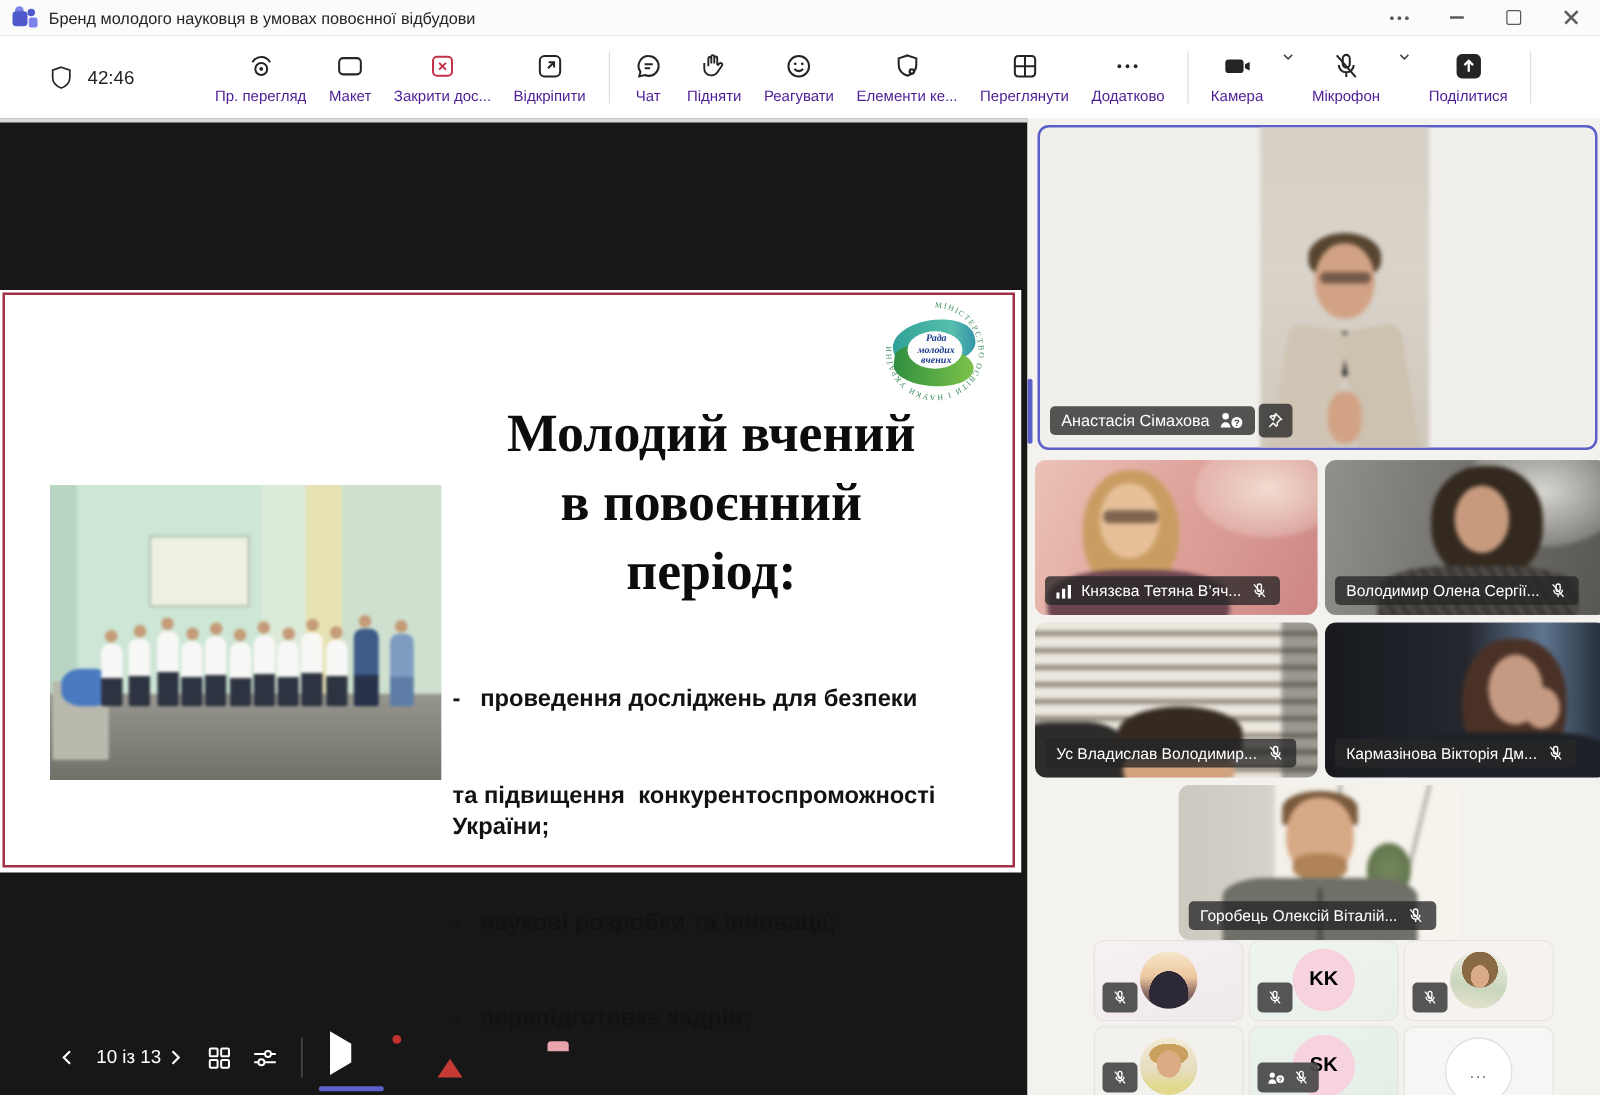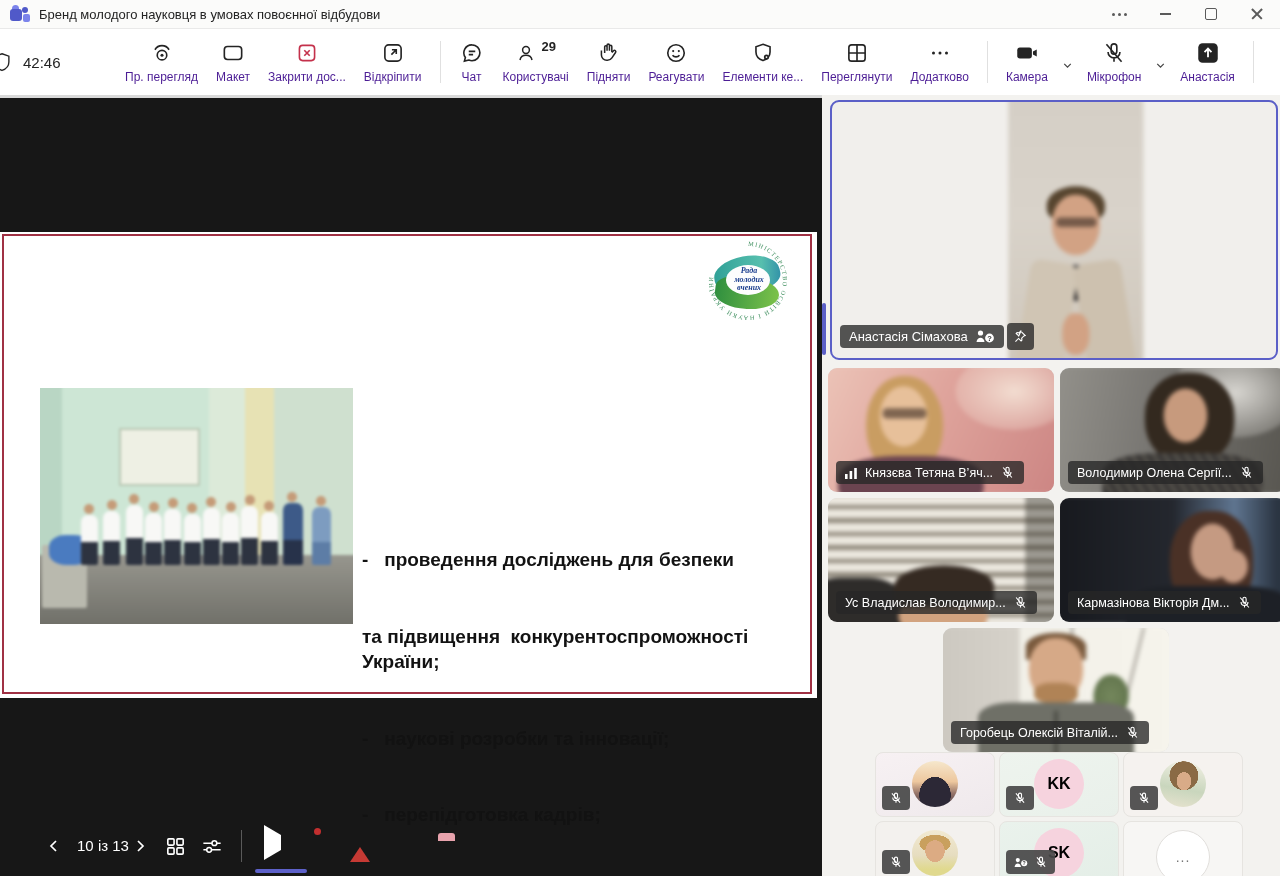"29" button.tbtn { html: <button> <span> <span> <svg> <circle></circle> <path></path> </svg> </span> <b>29</b> </span> <span>Користувачі</span> </button> -> none }
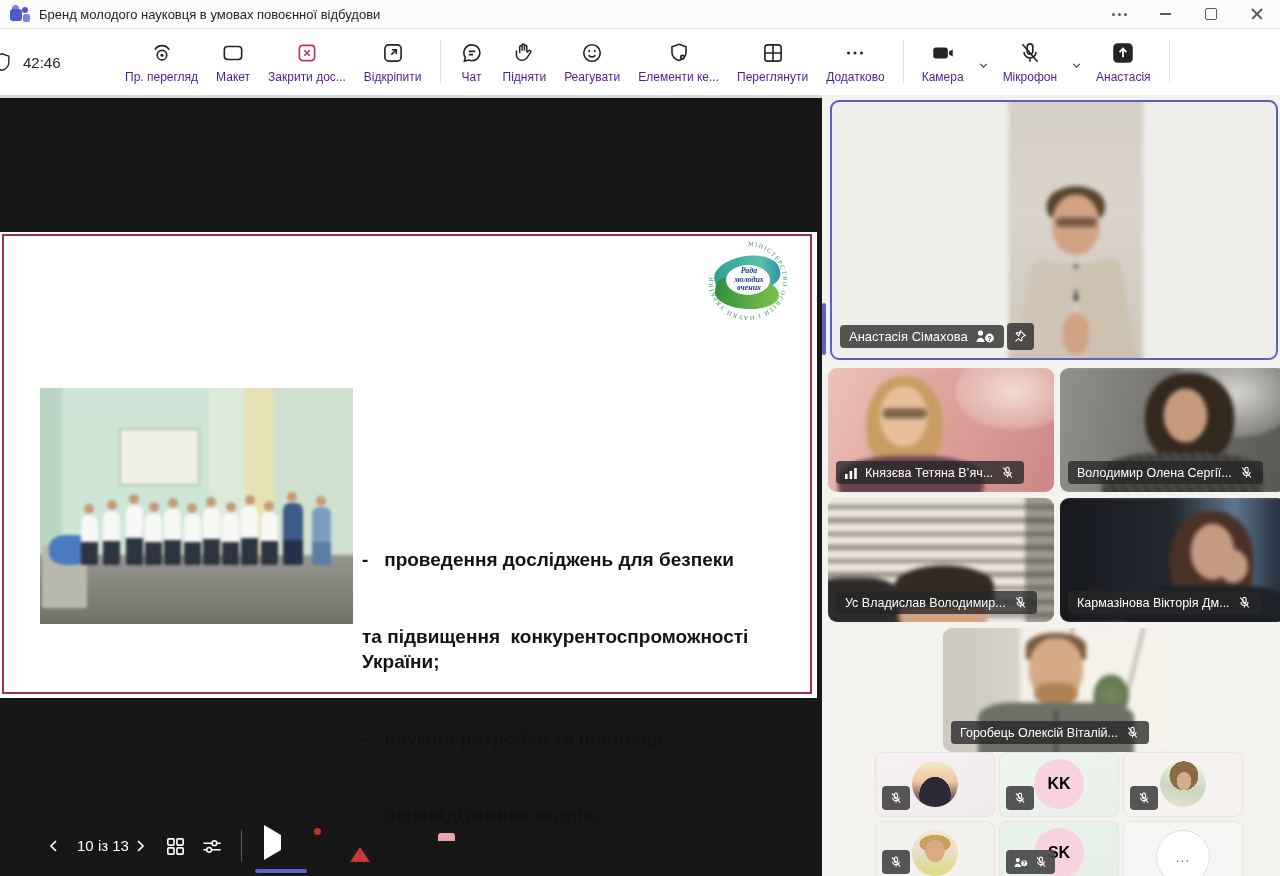"42:46" .timer-wrap { margin-left: none -> 47px }
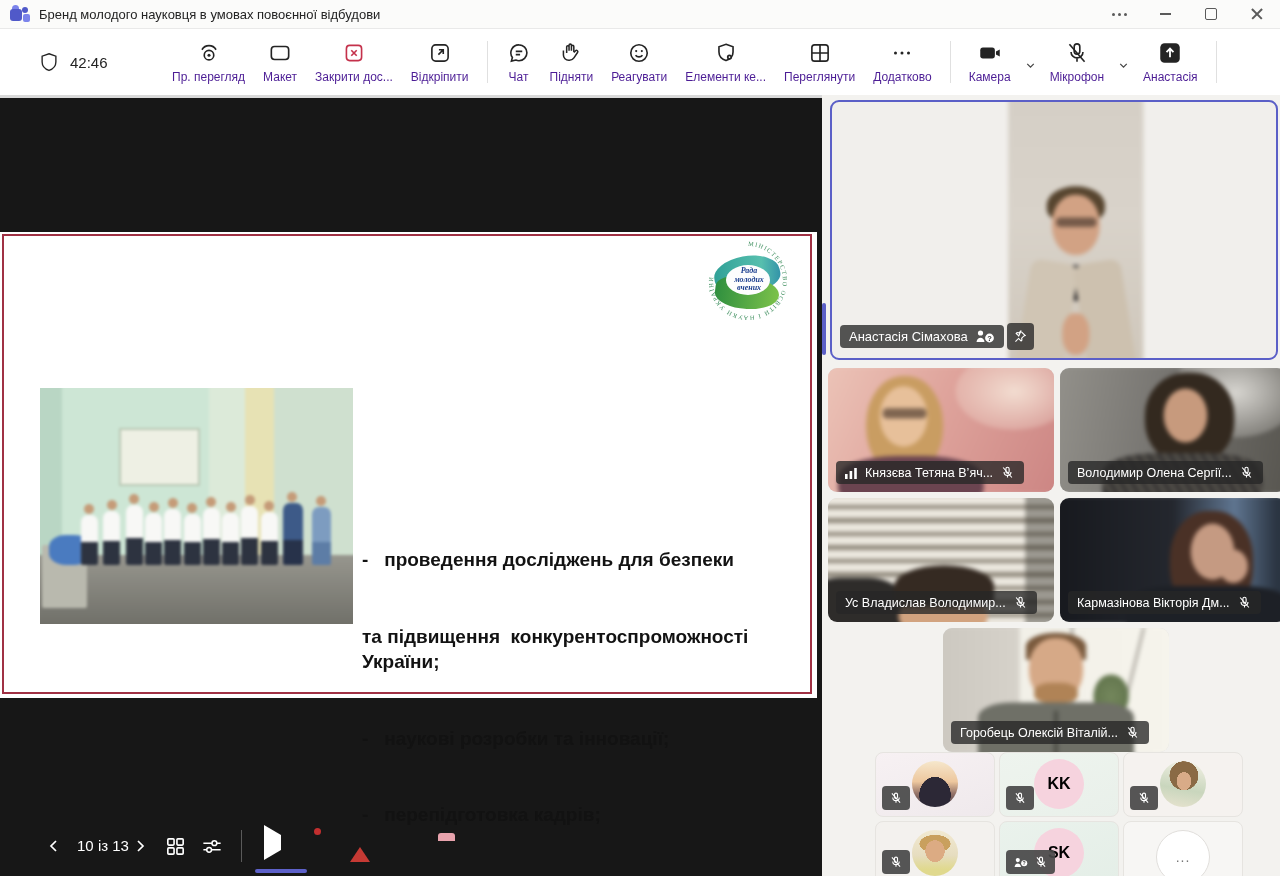"Камера" .combo { align-items: center -> none }
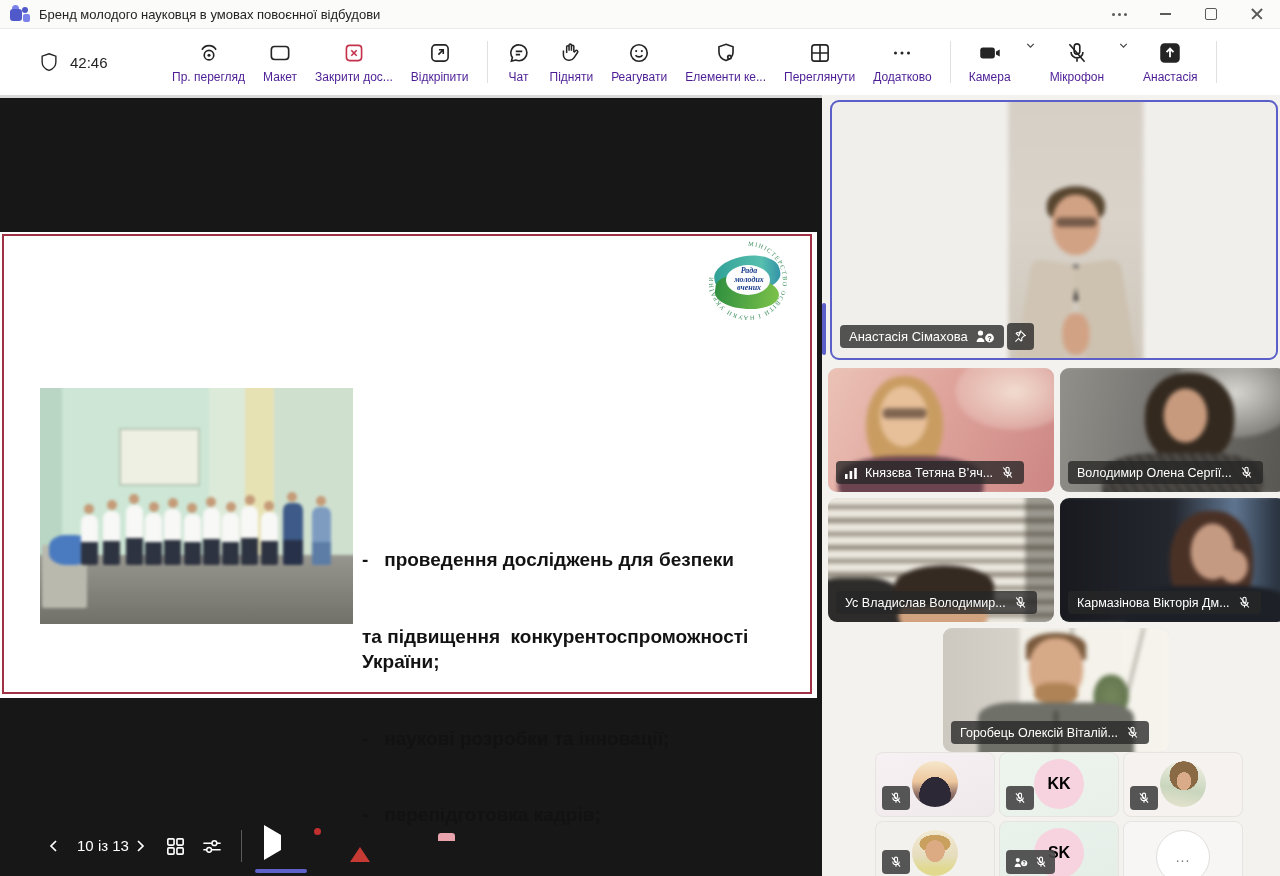"Анастасія" span.lbl { text: Анастасія -> Поділитися }
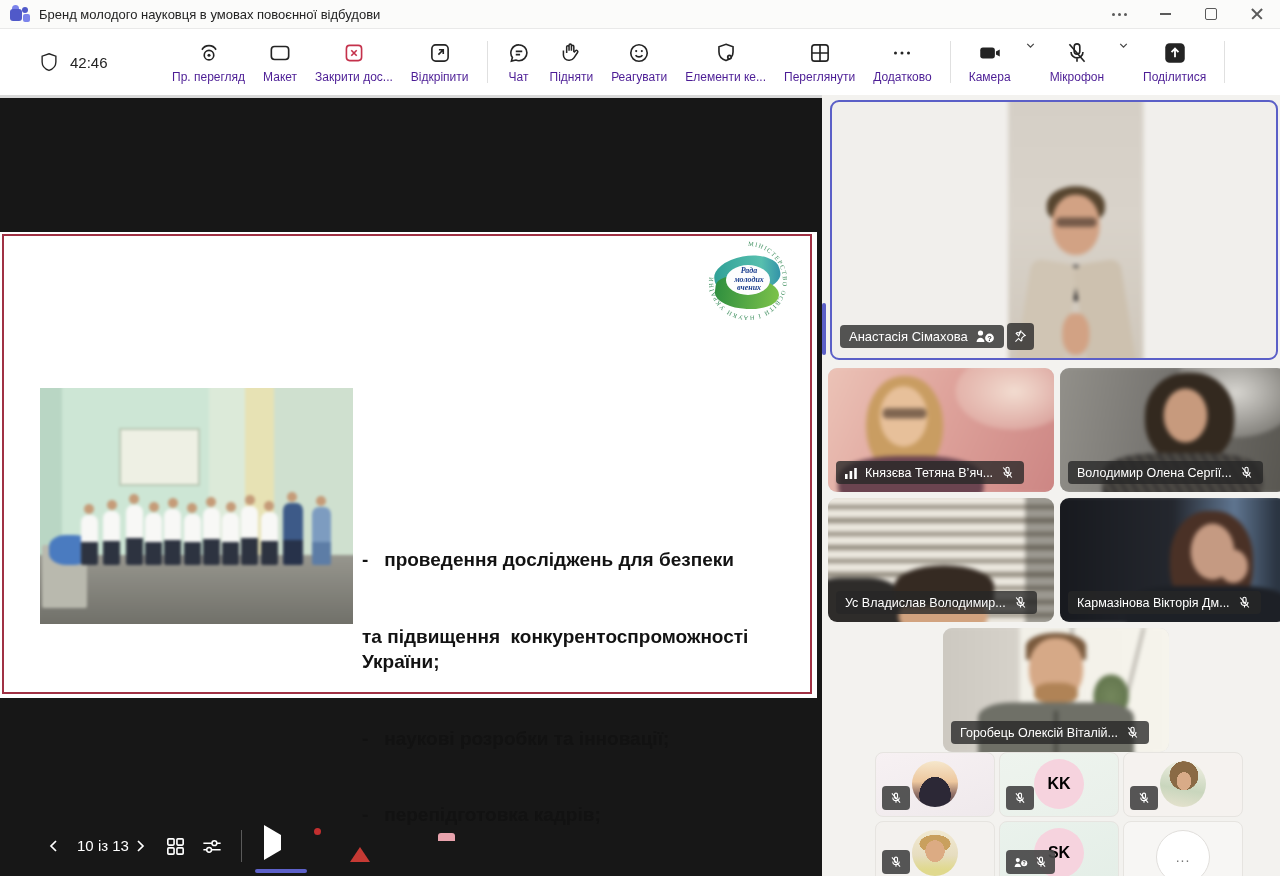"Молодий вчений" div.slide-title { html: none -> <div> <div>Молодий вчений</div> <div>в повоєнний</div> <div>період:</div> </div> }
